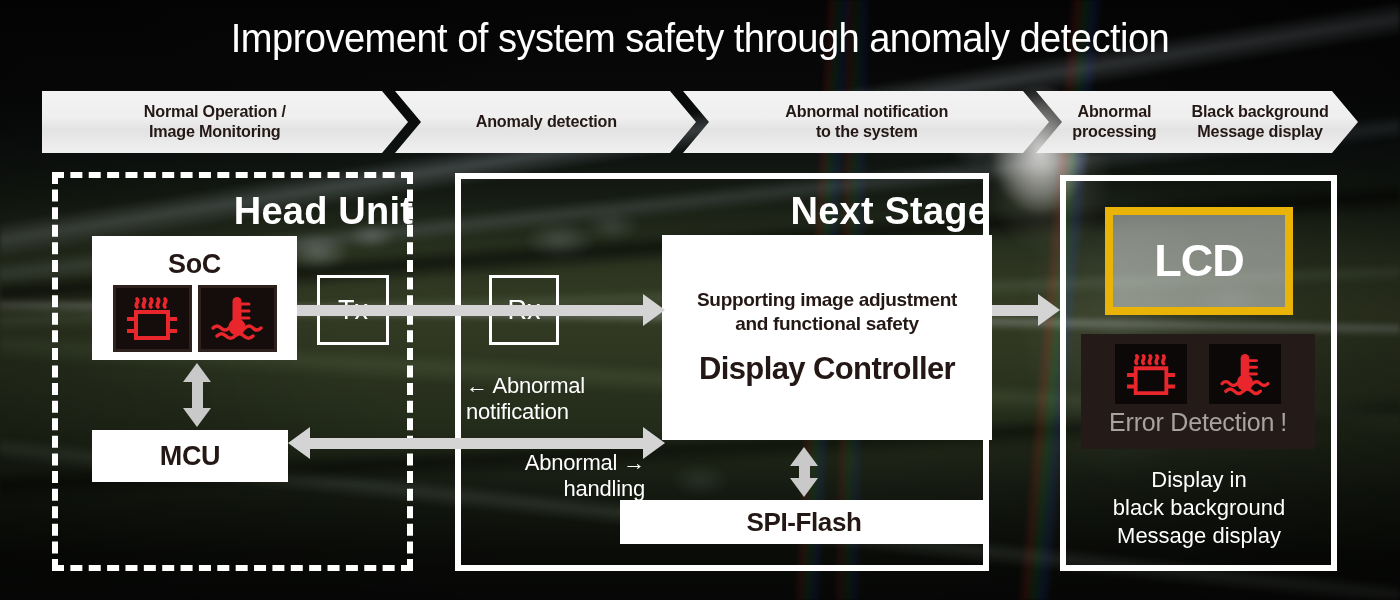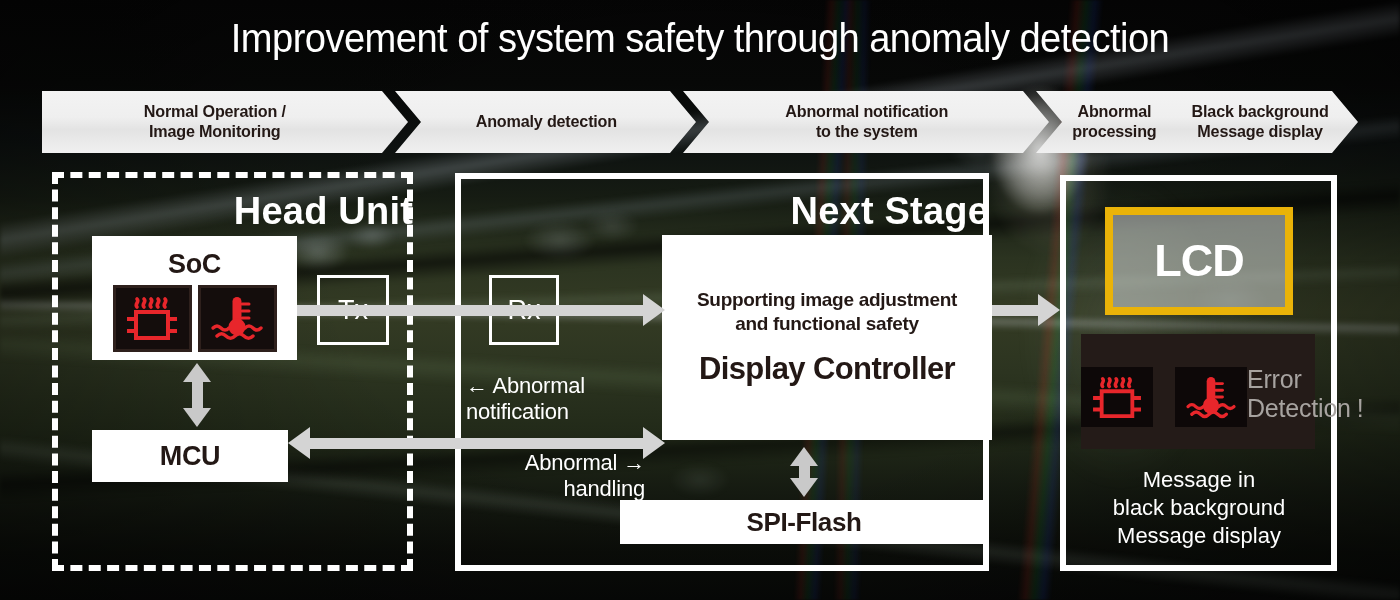"Error Detection !" .err-panel { flex-direction: row -> column }
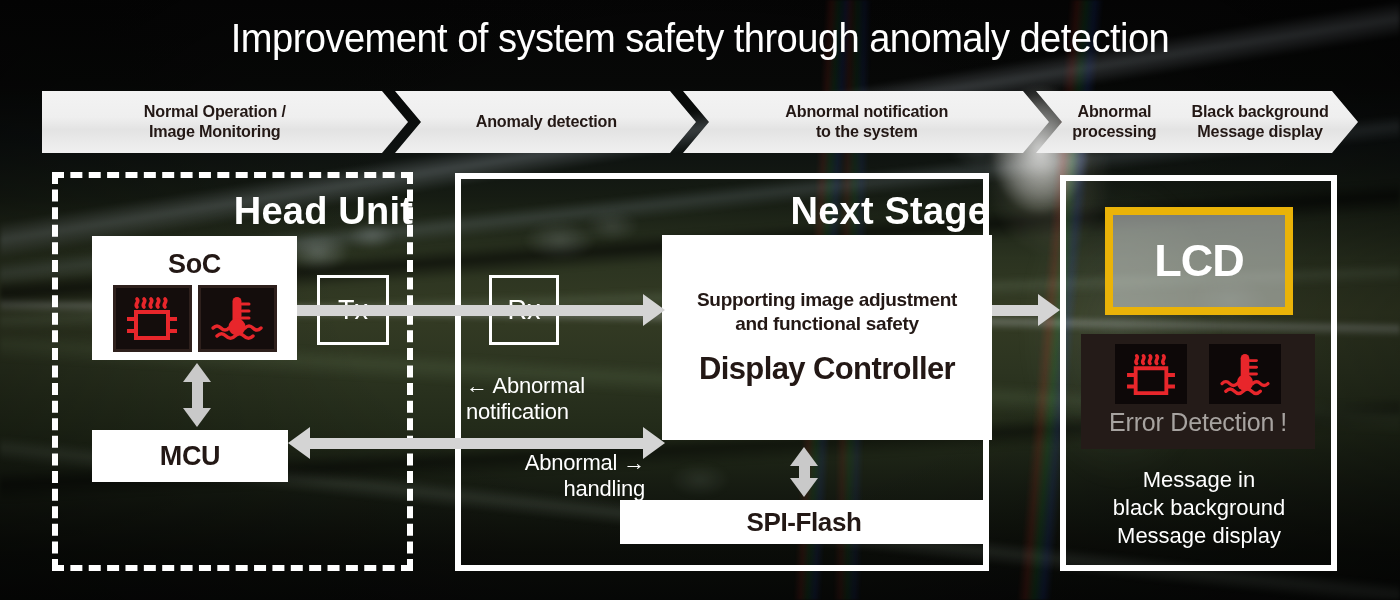"Message in" span { text: Message -> Display }
